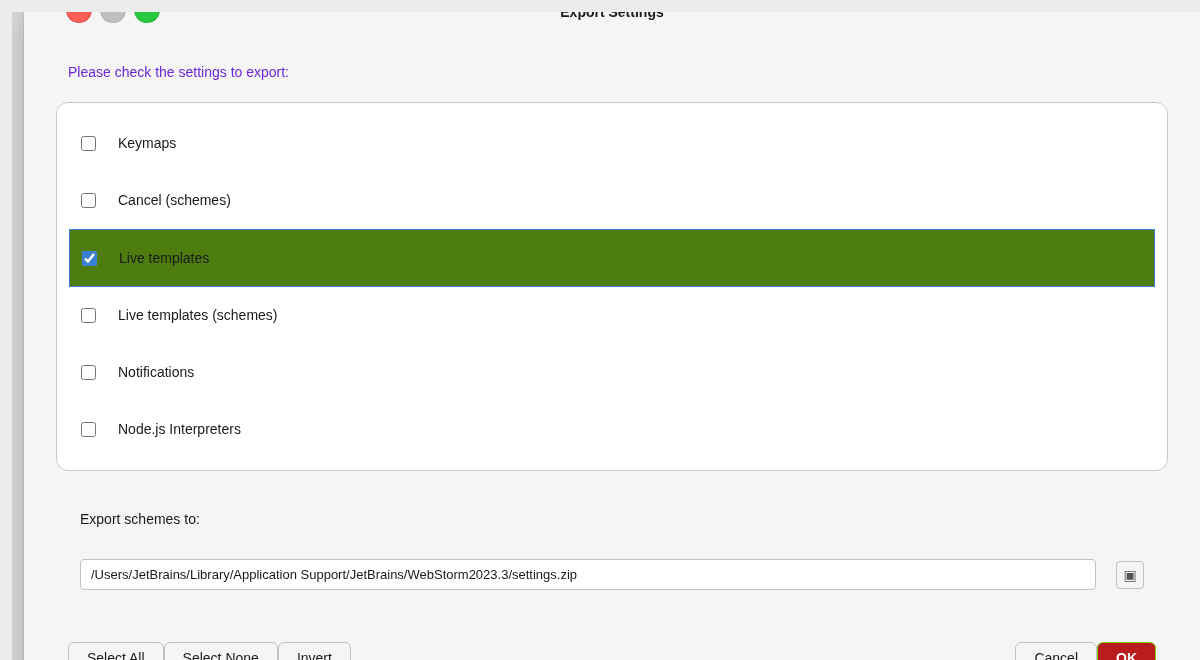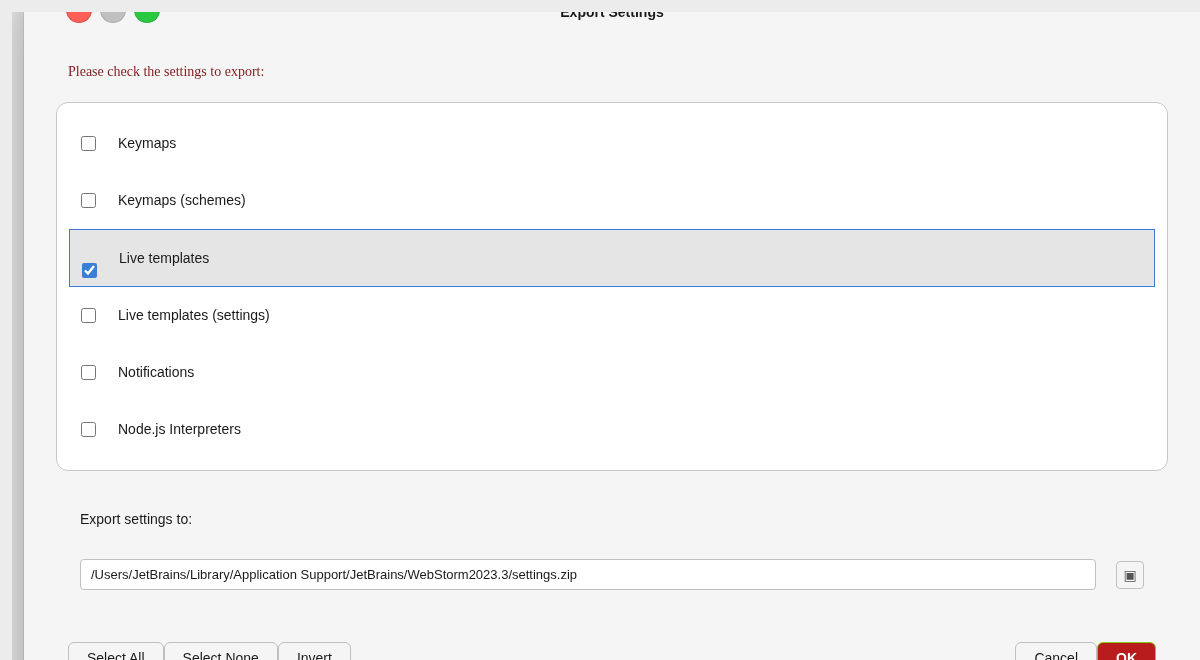"Please check the settings to" .instruction-text { color: #7f1d1d -> #6d28d9; font-family: Liberation Serif, serif -> none }
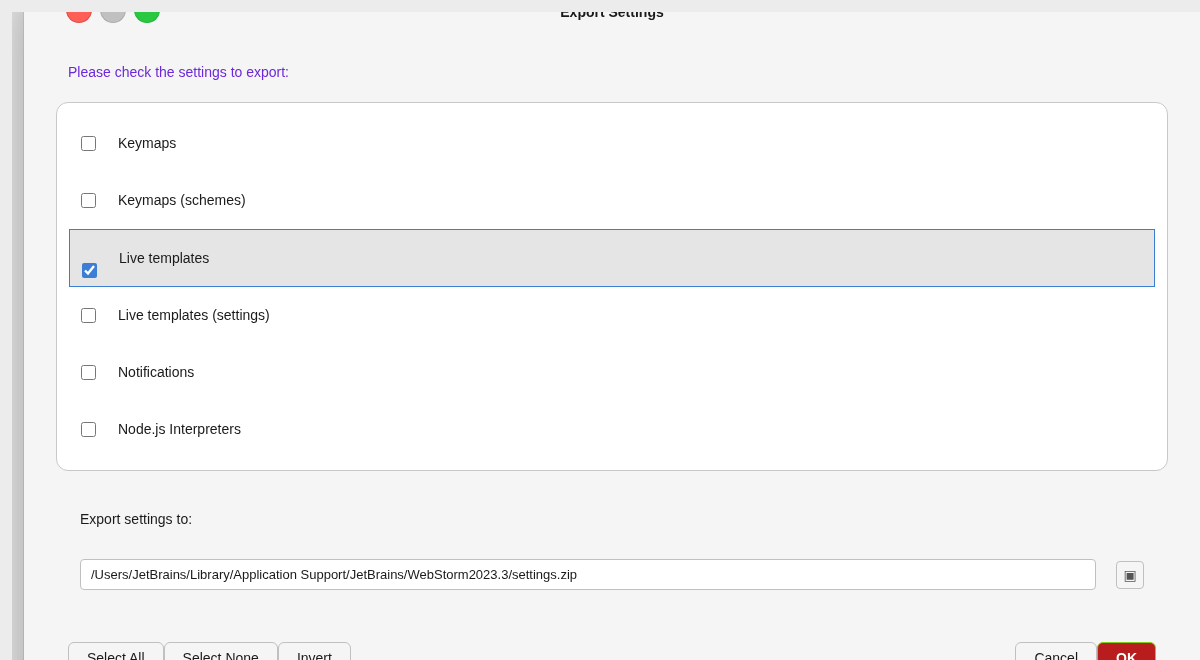"Keymaps (schemes)" span { text: Keymaps -> Cancel }
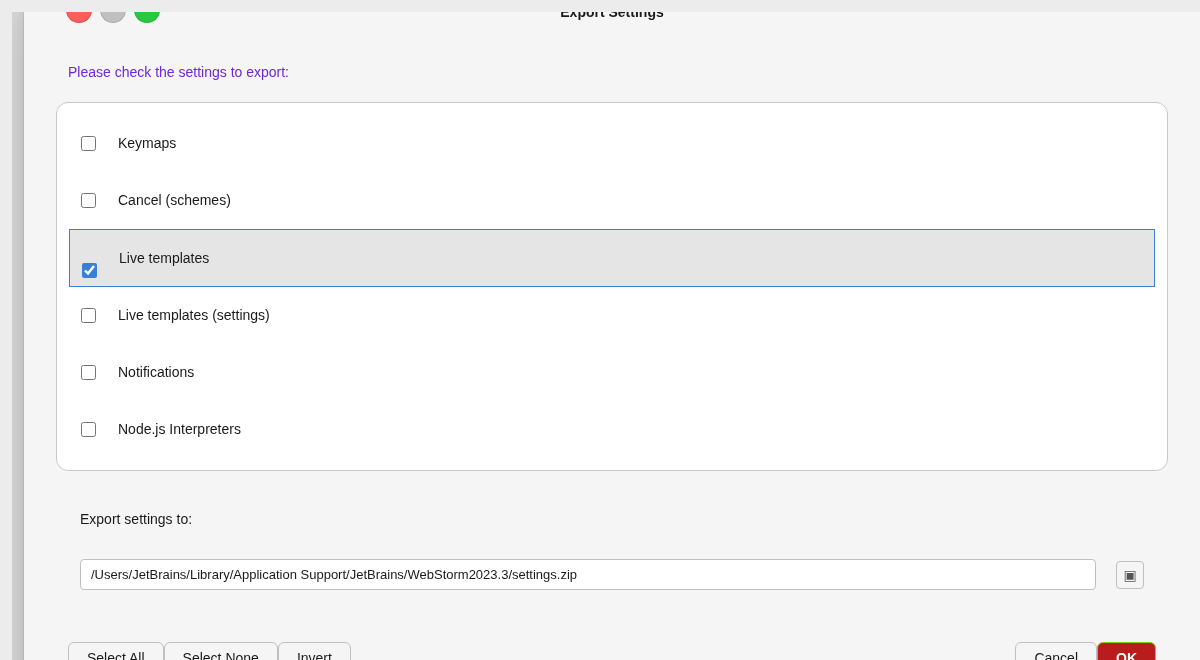"Live templates" .checkbox-item.selected { align-items: flex-end -> none; background: #e5e5e5 -> #4d7c0f }
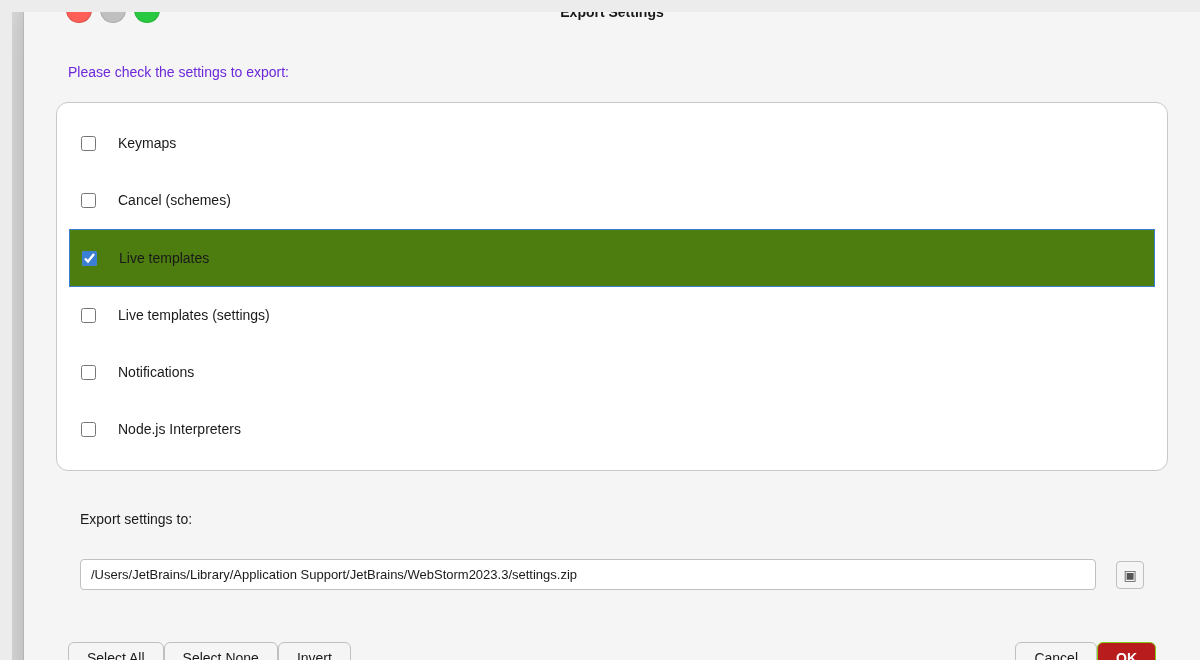"Live templates (settings)" span { text: settings -> schemes }
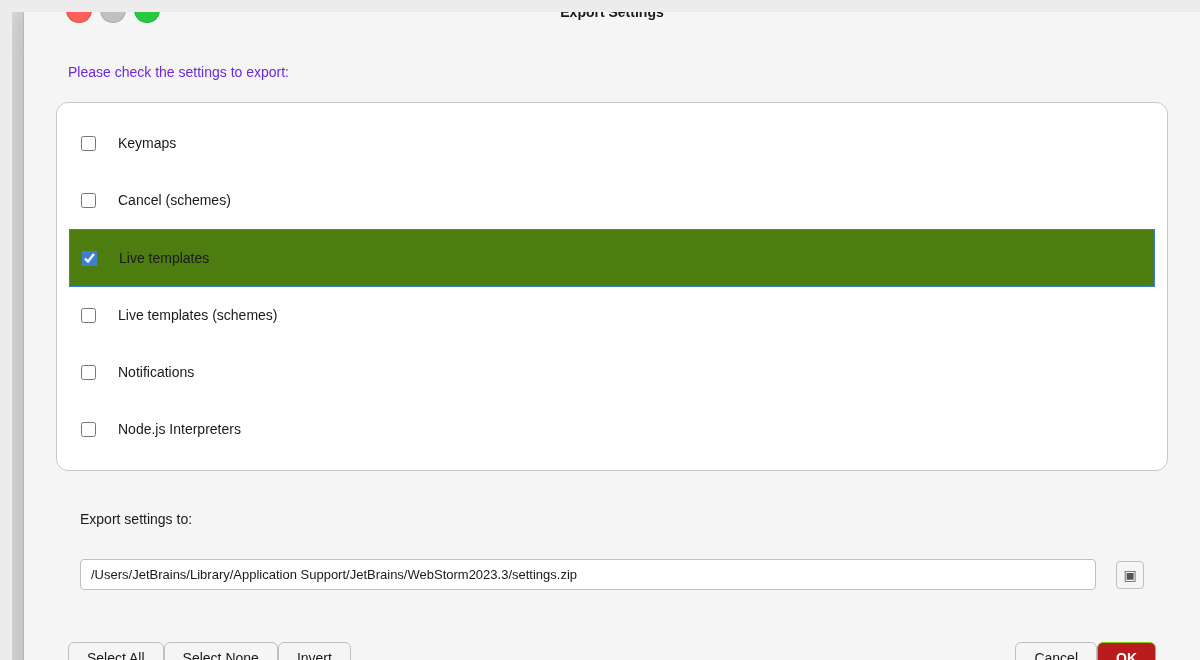"Export settings to:" div.export-label { text: settings -> schemes }
